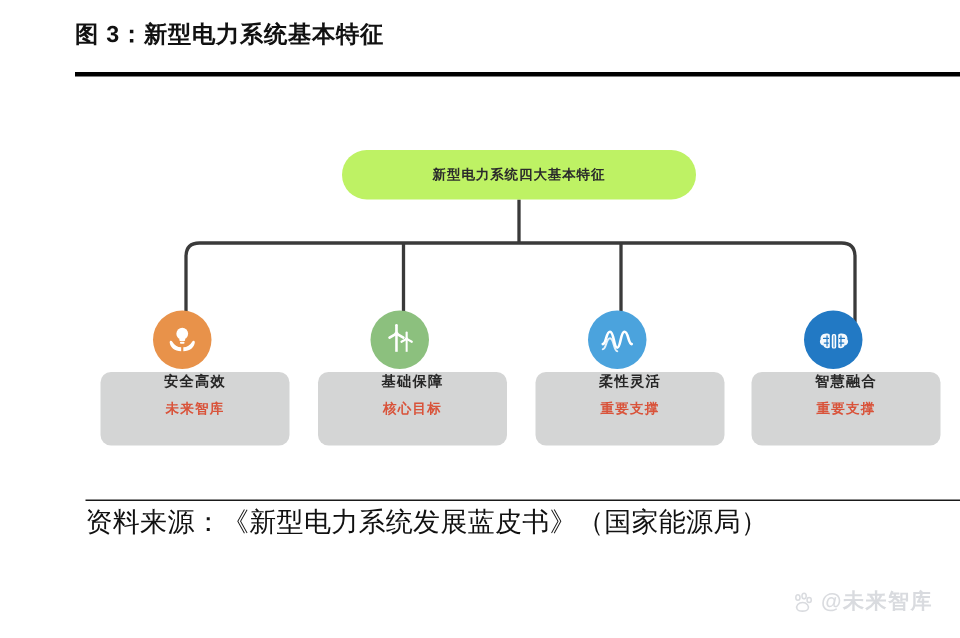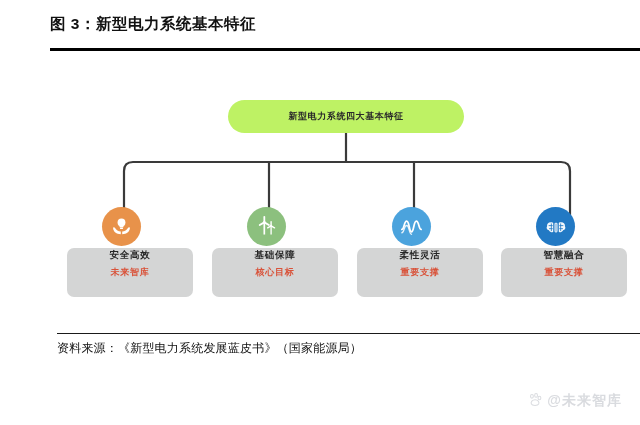"资料来源：《新型电力系统发展蓝皮书》（国家能源局）" .source-text { font-size: 12px -> 18px }
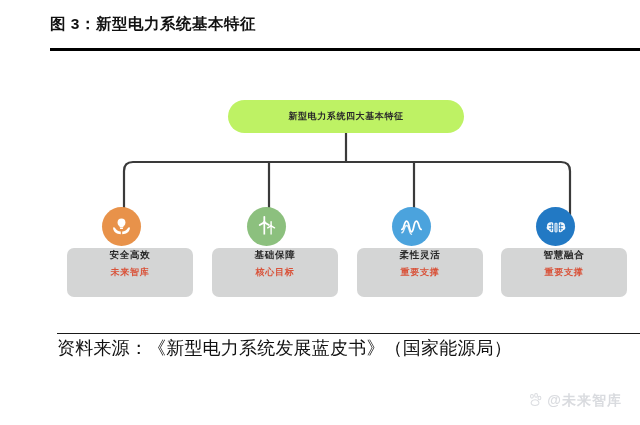"@未来智库" .watermark { align-items: flex-start -> center }
